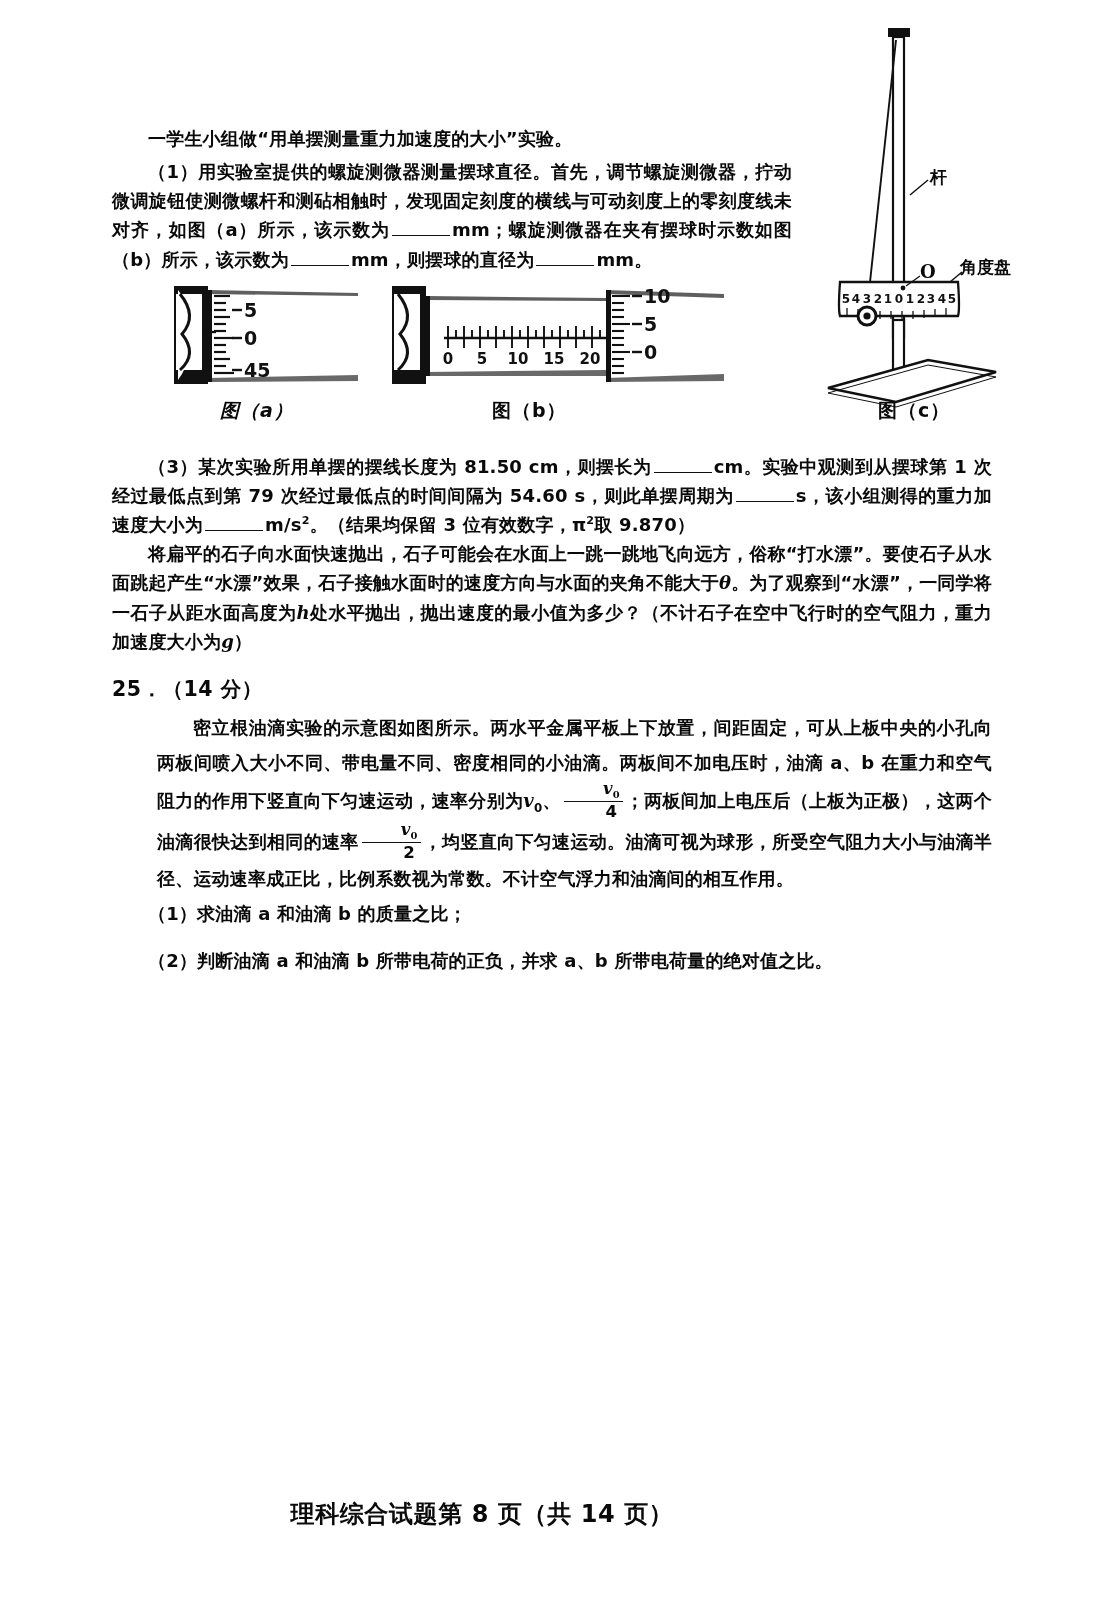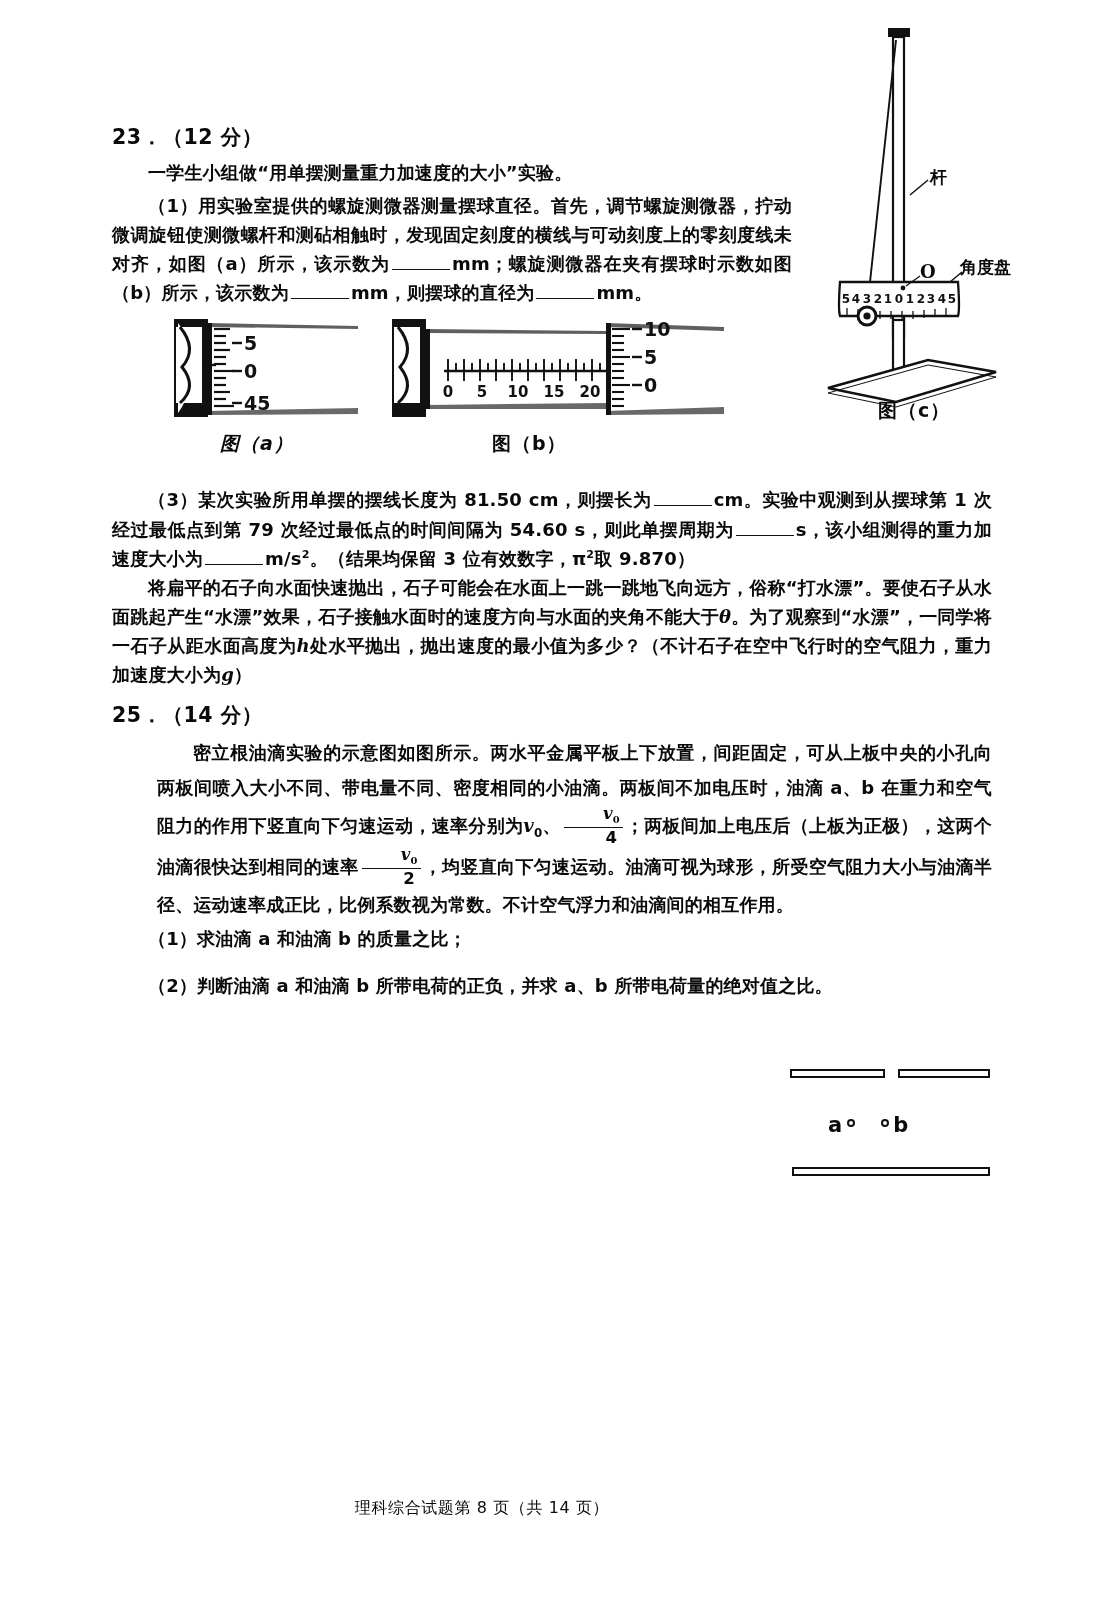"23．（12 分）" div.qnum { html: <div>23．（12 分）</div> -> none }
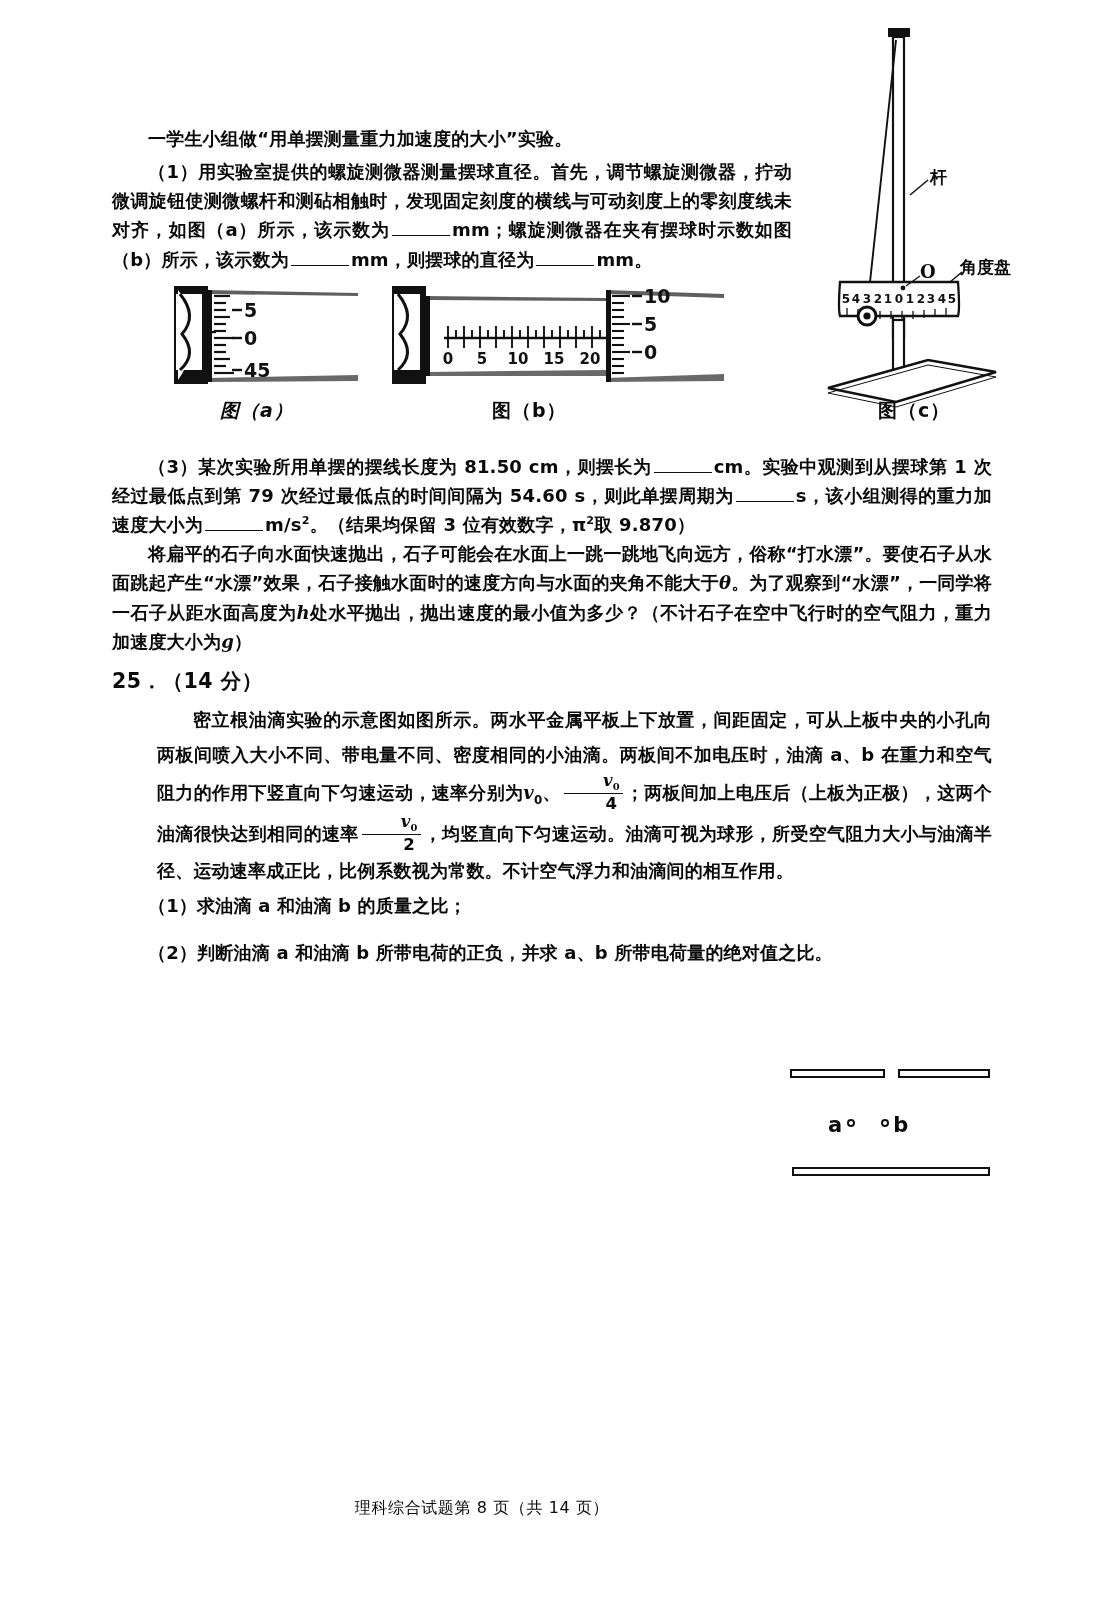"25．（14 分）" div.qnum { margin-top: 12px -> 20px }
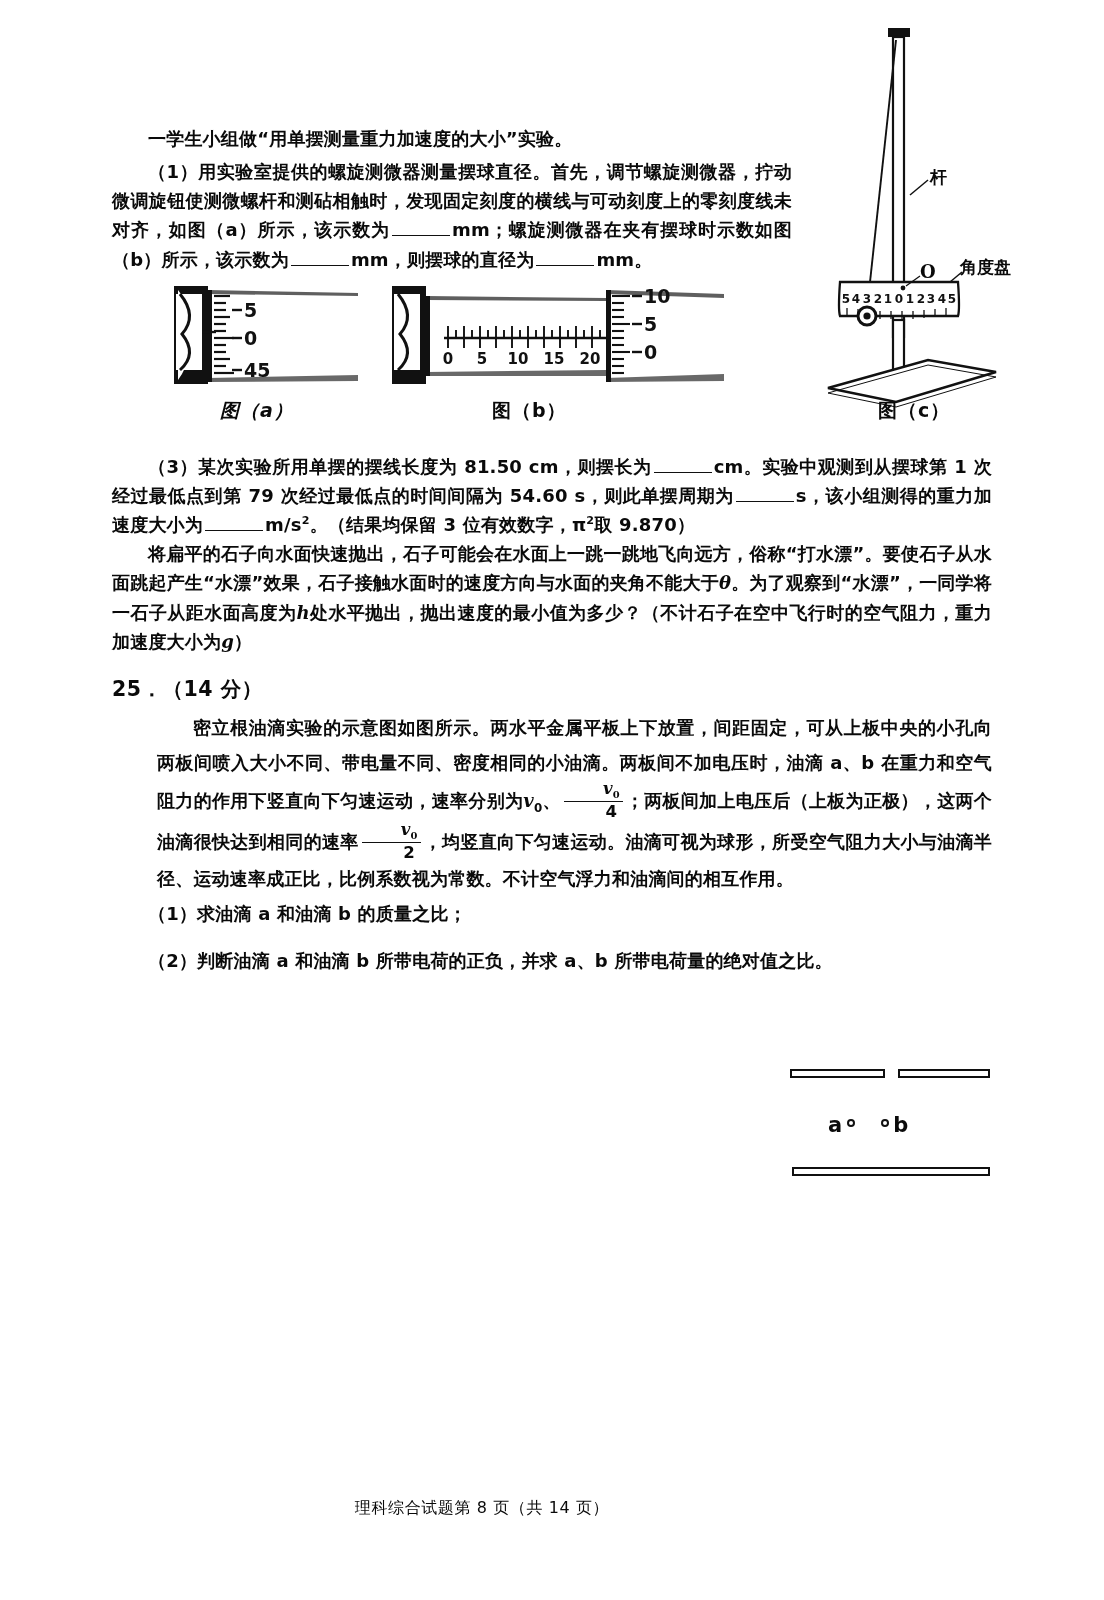"a b" div.figD { html: <div> <div></div> <div></div> <div></div> <div> <span>a</span><span></span><span></span><span></span><span>b</span> </div> </div> -> none }
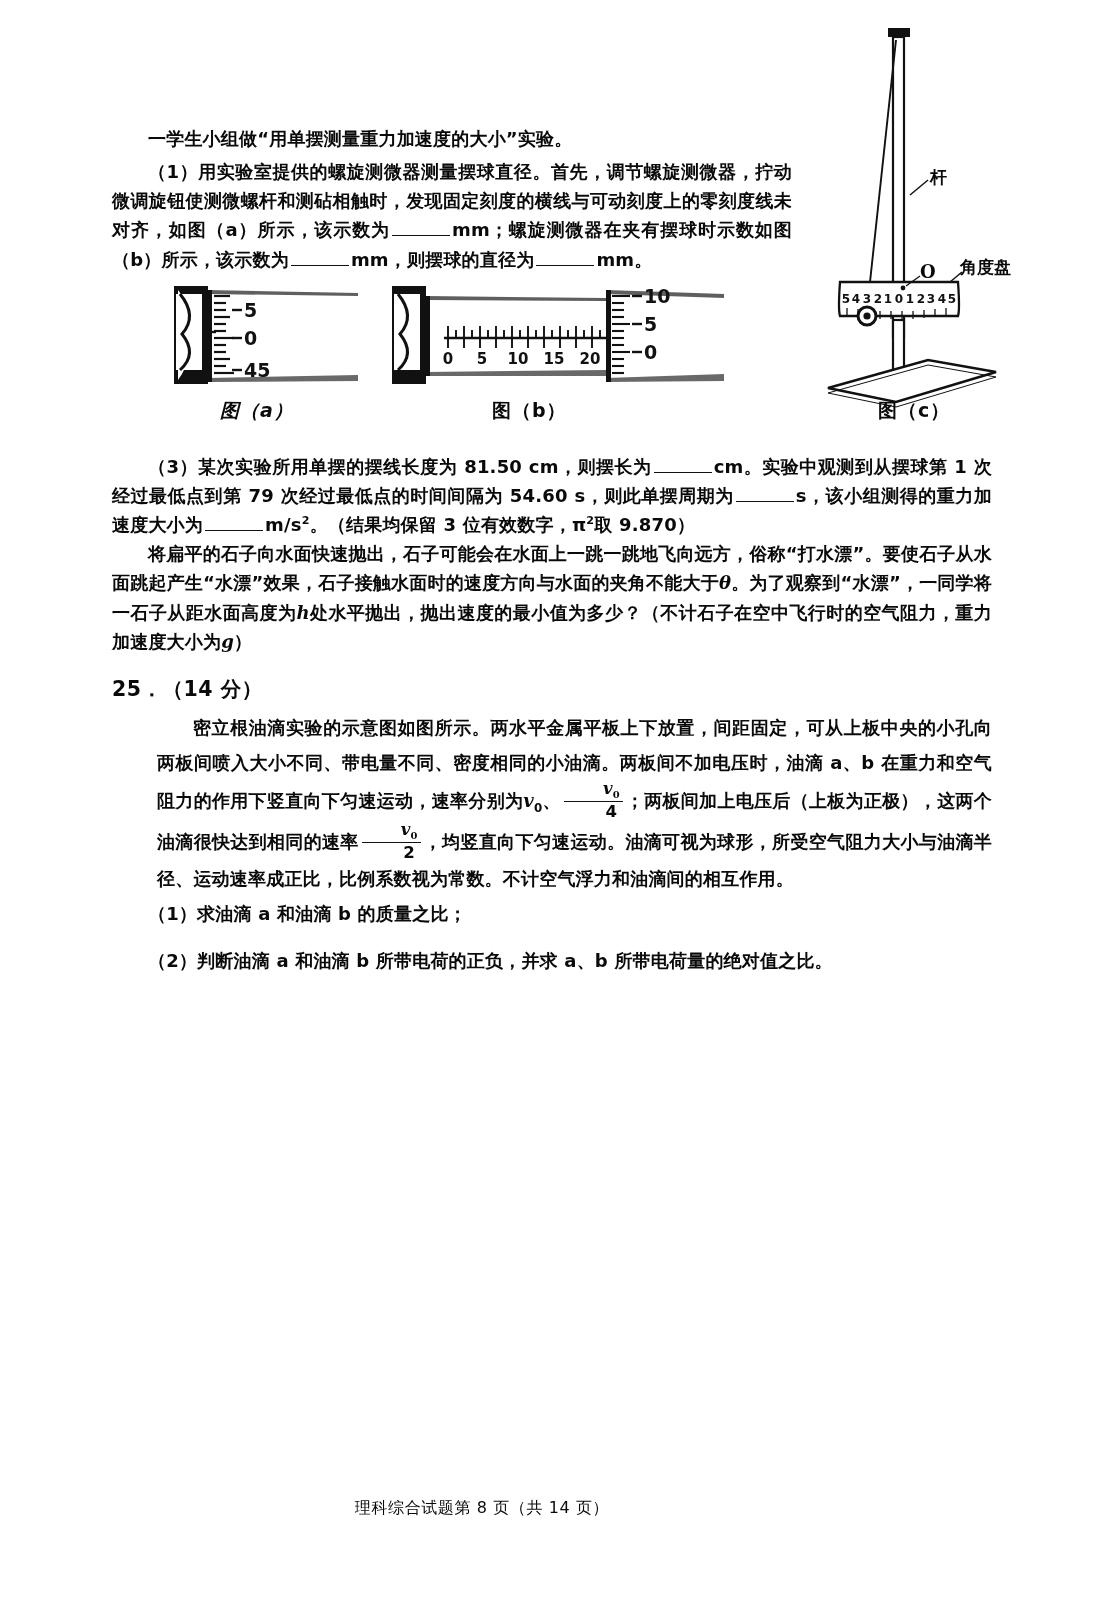"理科综合试题第 8 页（共 14 页）" .footer { font-size: 16px -> 24px; font-weight: normal -> bold }
